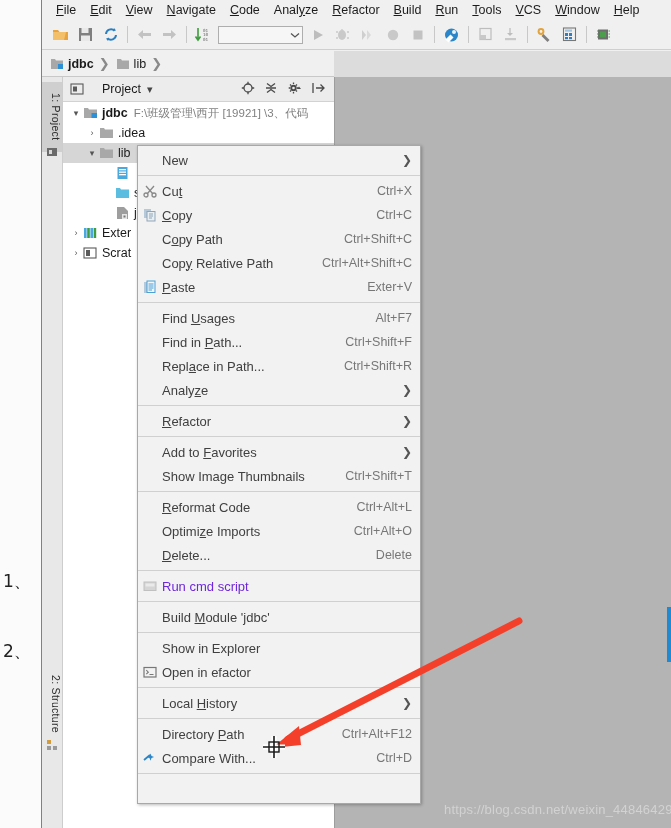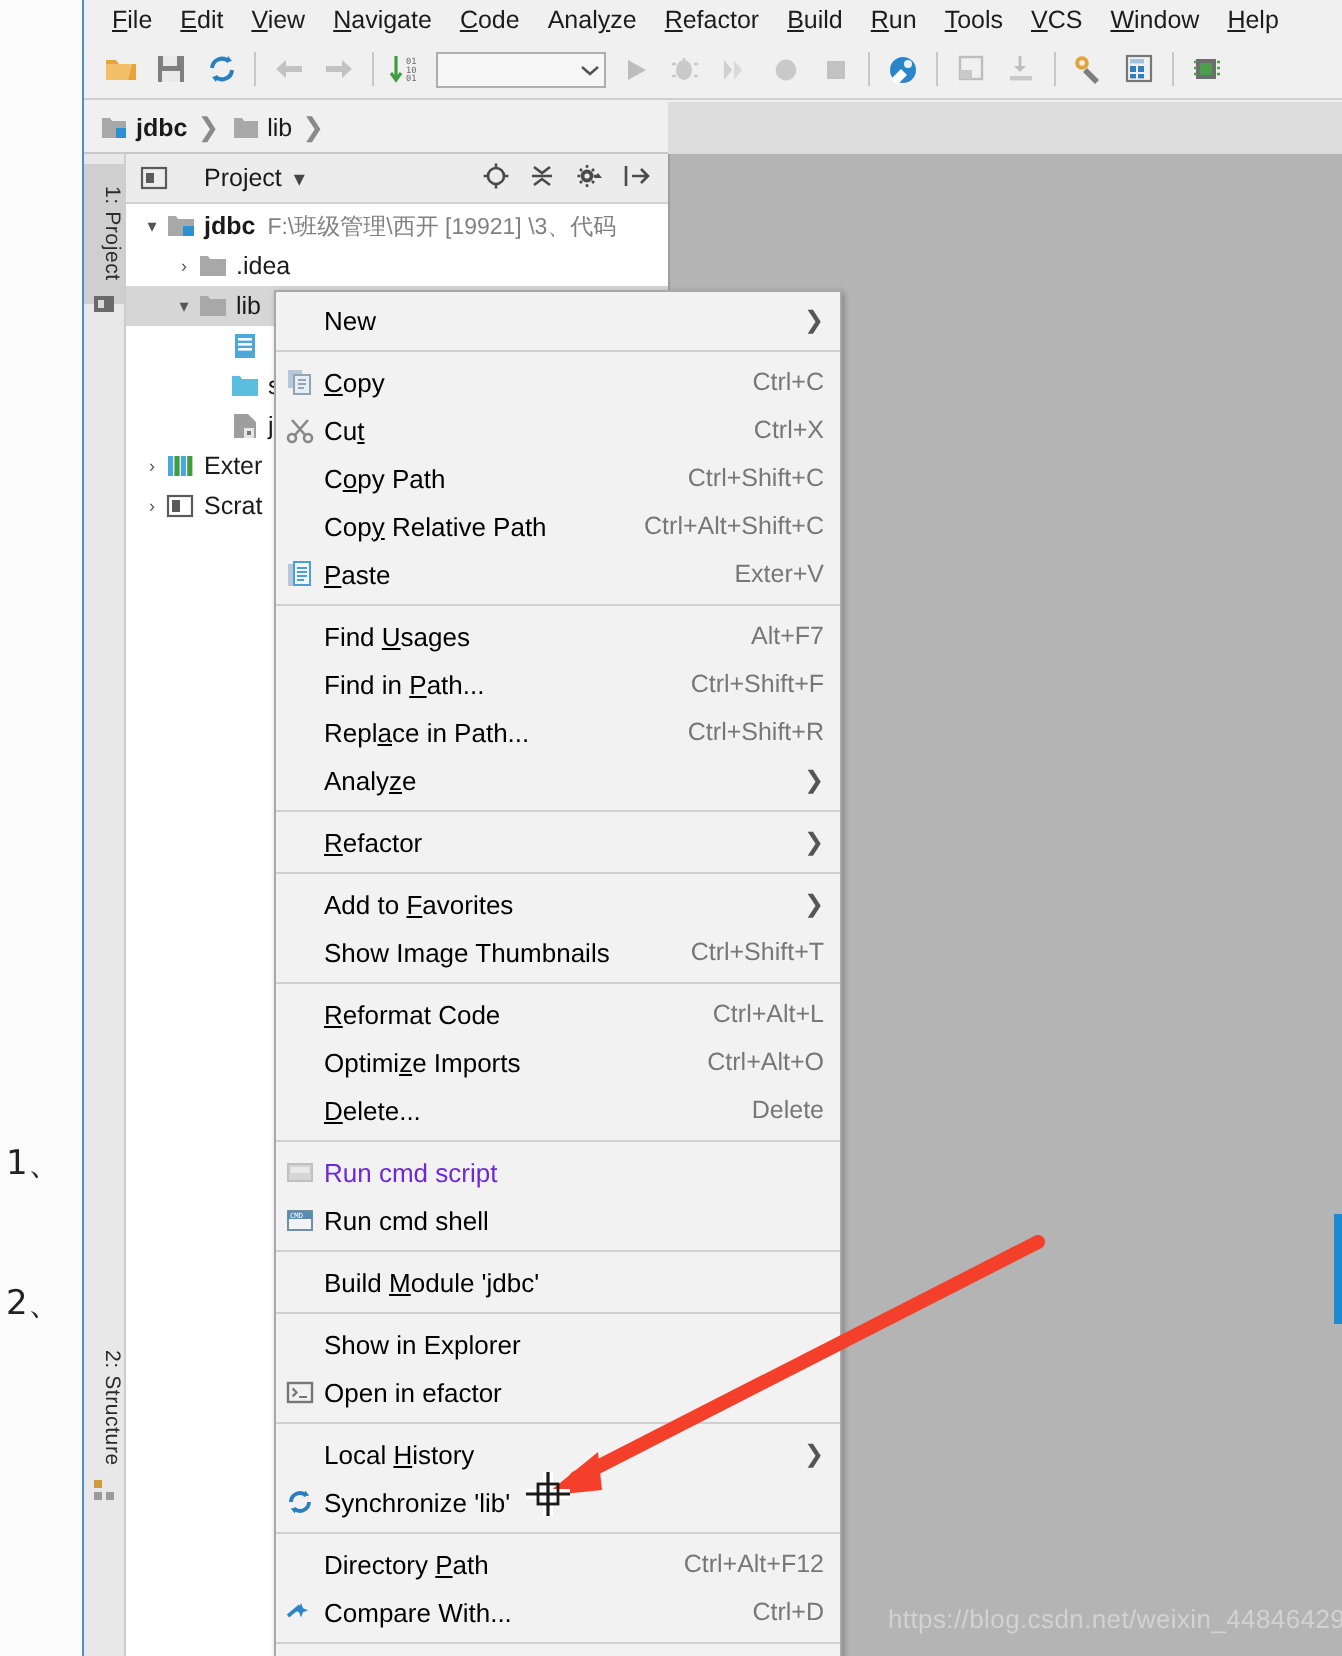"New" .mi .mi-label { color: #000000 -> #404040 }
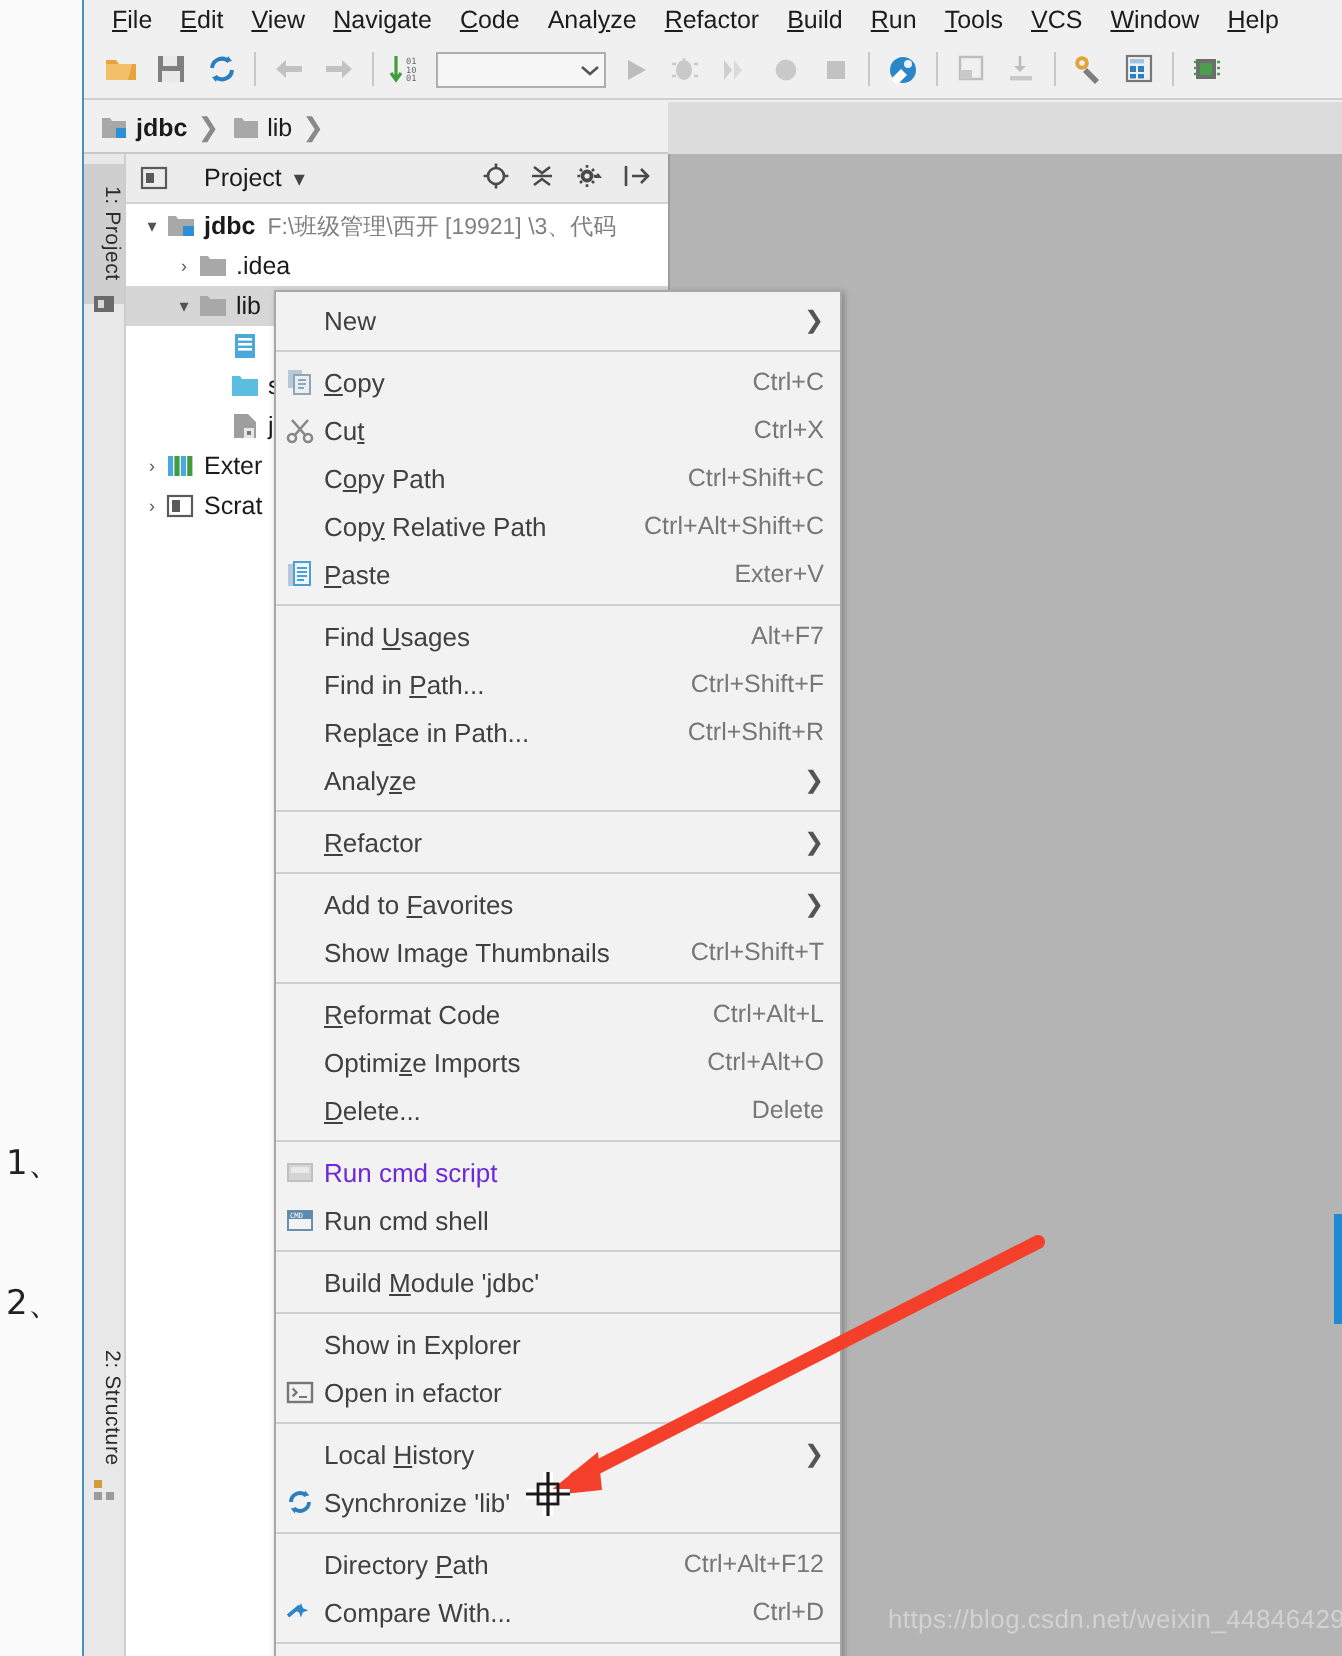"Copy" div.mi { order: before "Cut" -> after "Cut" }
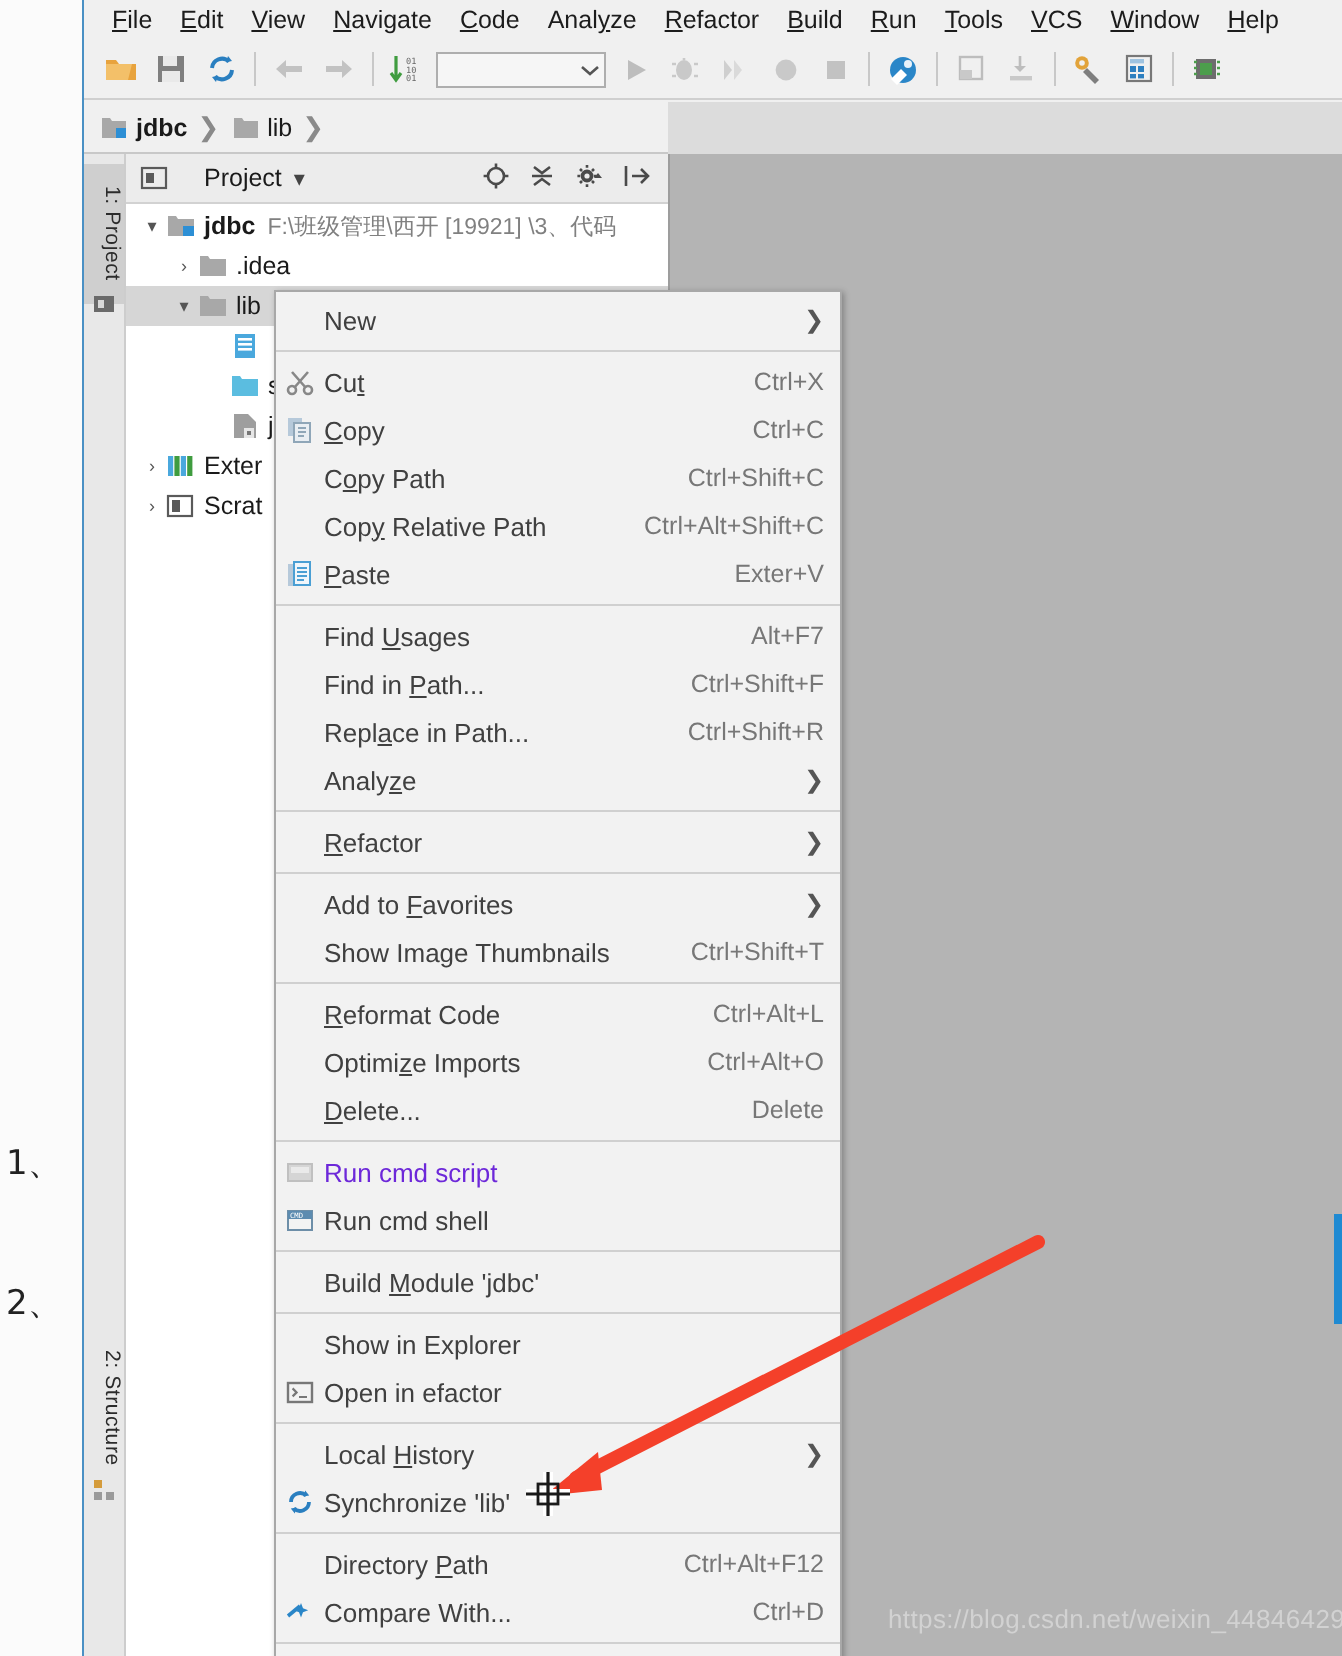"Run cmd shell" div.mi { html: <div> <span> <svg> <rect></rect> <rect></rect> <text>CMD</text> </svg> </span> <span>Run cmd shell</span> </div> -> none }
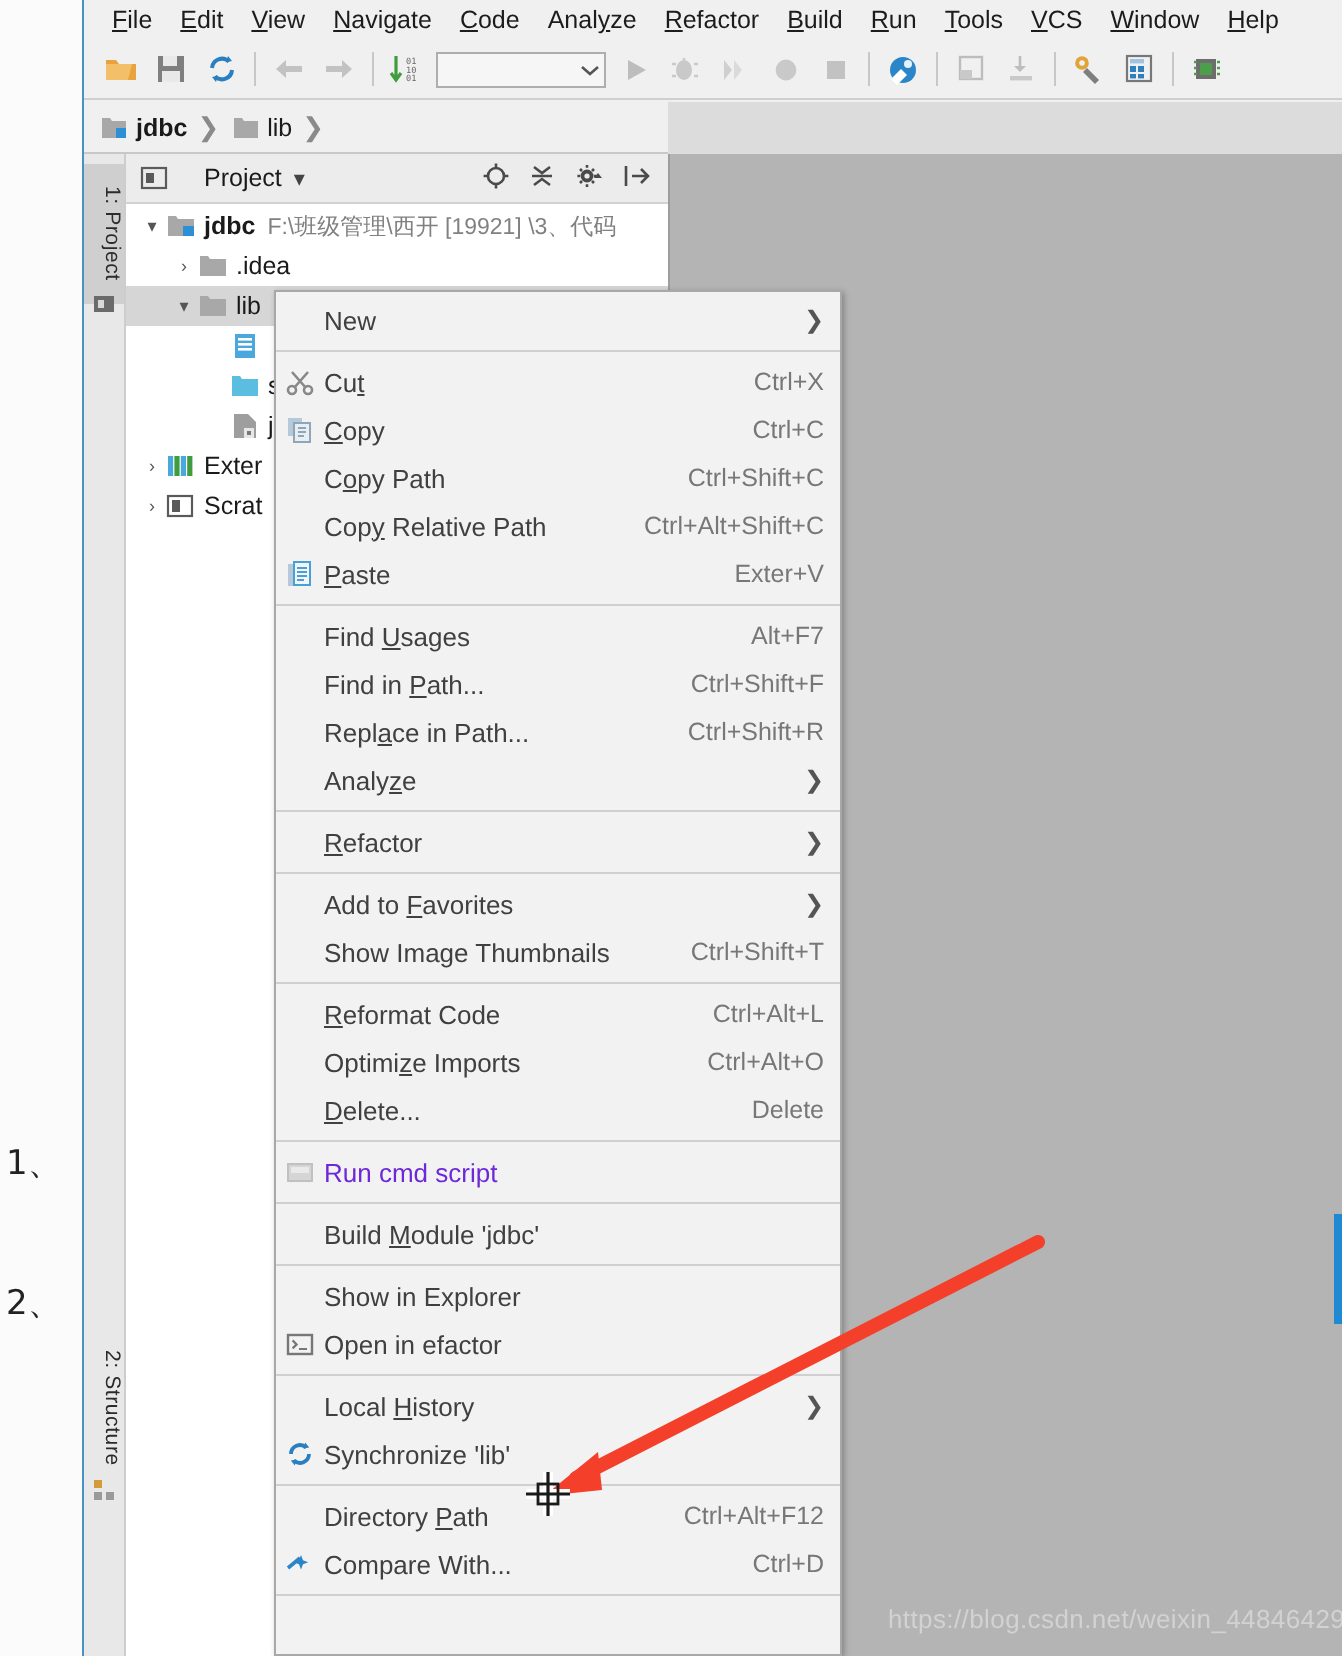"Synchronize 'lib'" div.mi { html: <div> <span> <svg> <path></path> <path></path> <path></path> <path></path> </svg> </span> <span>Synchronize 'lib'</span> </div> -> none }
